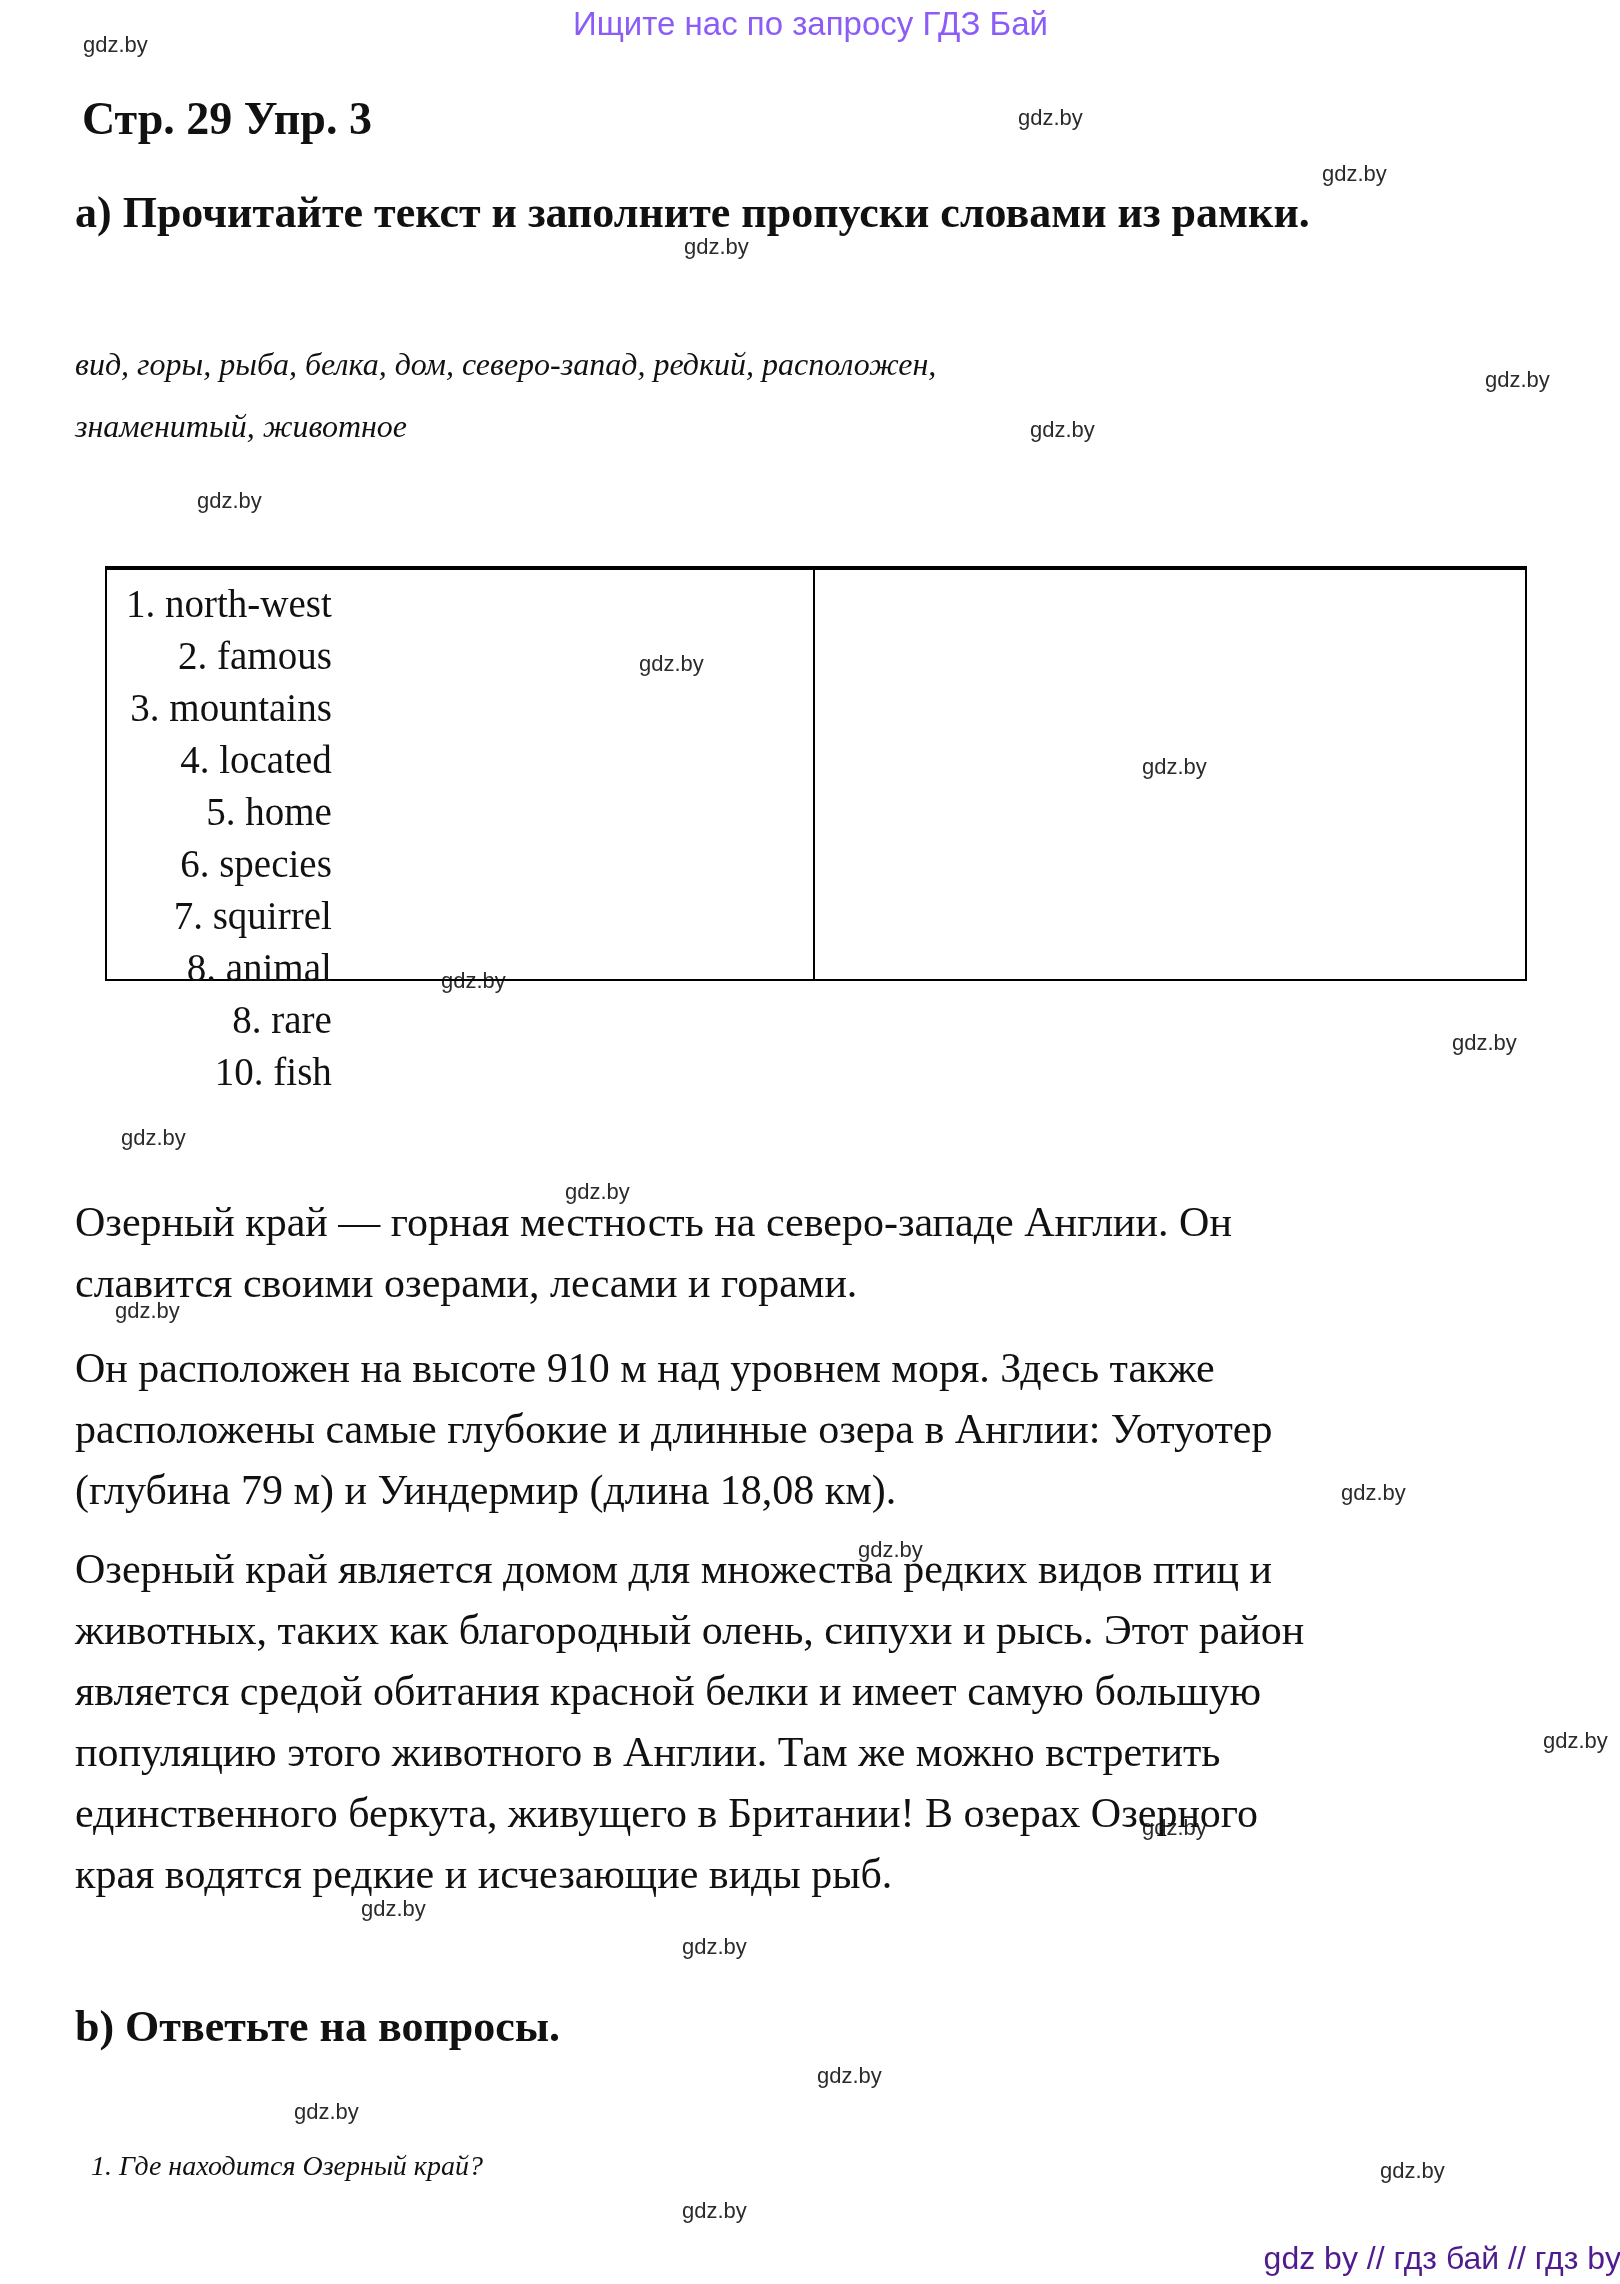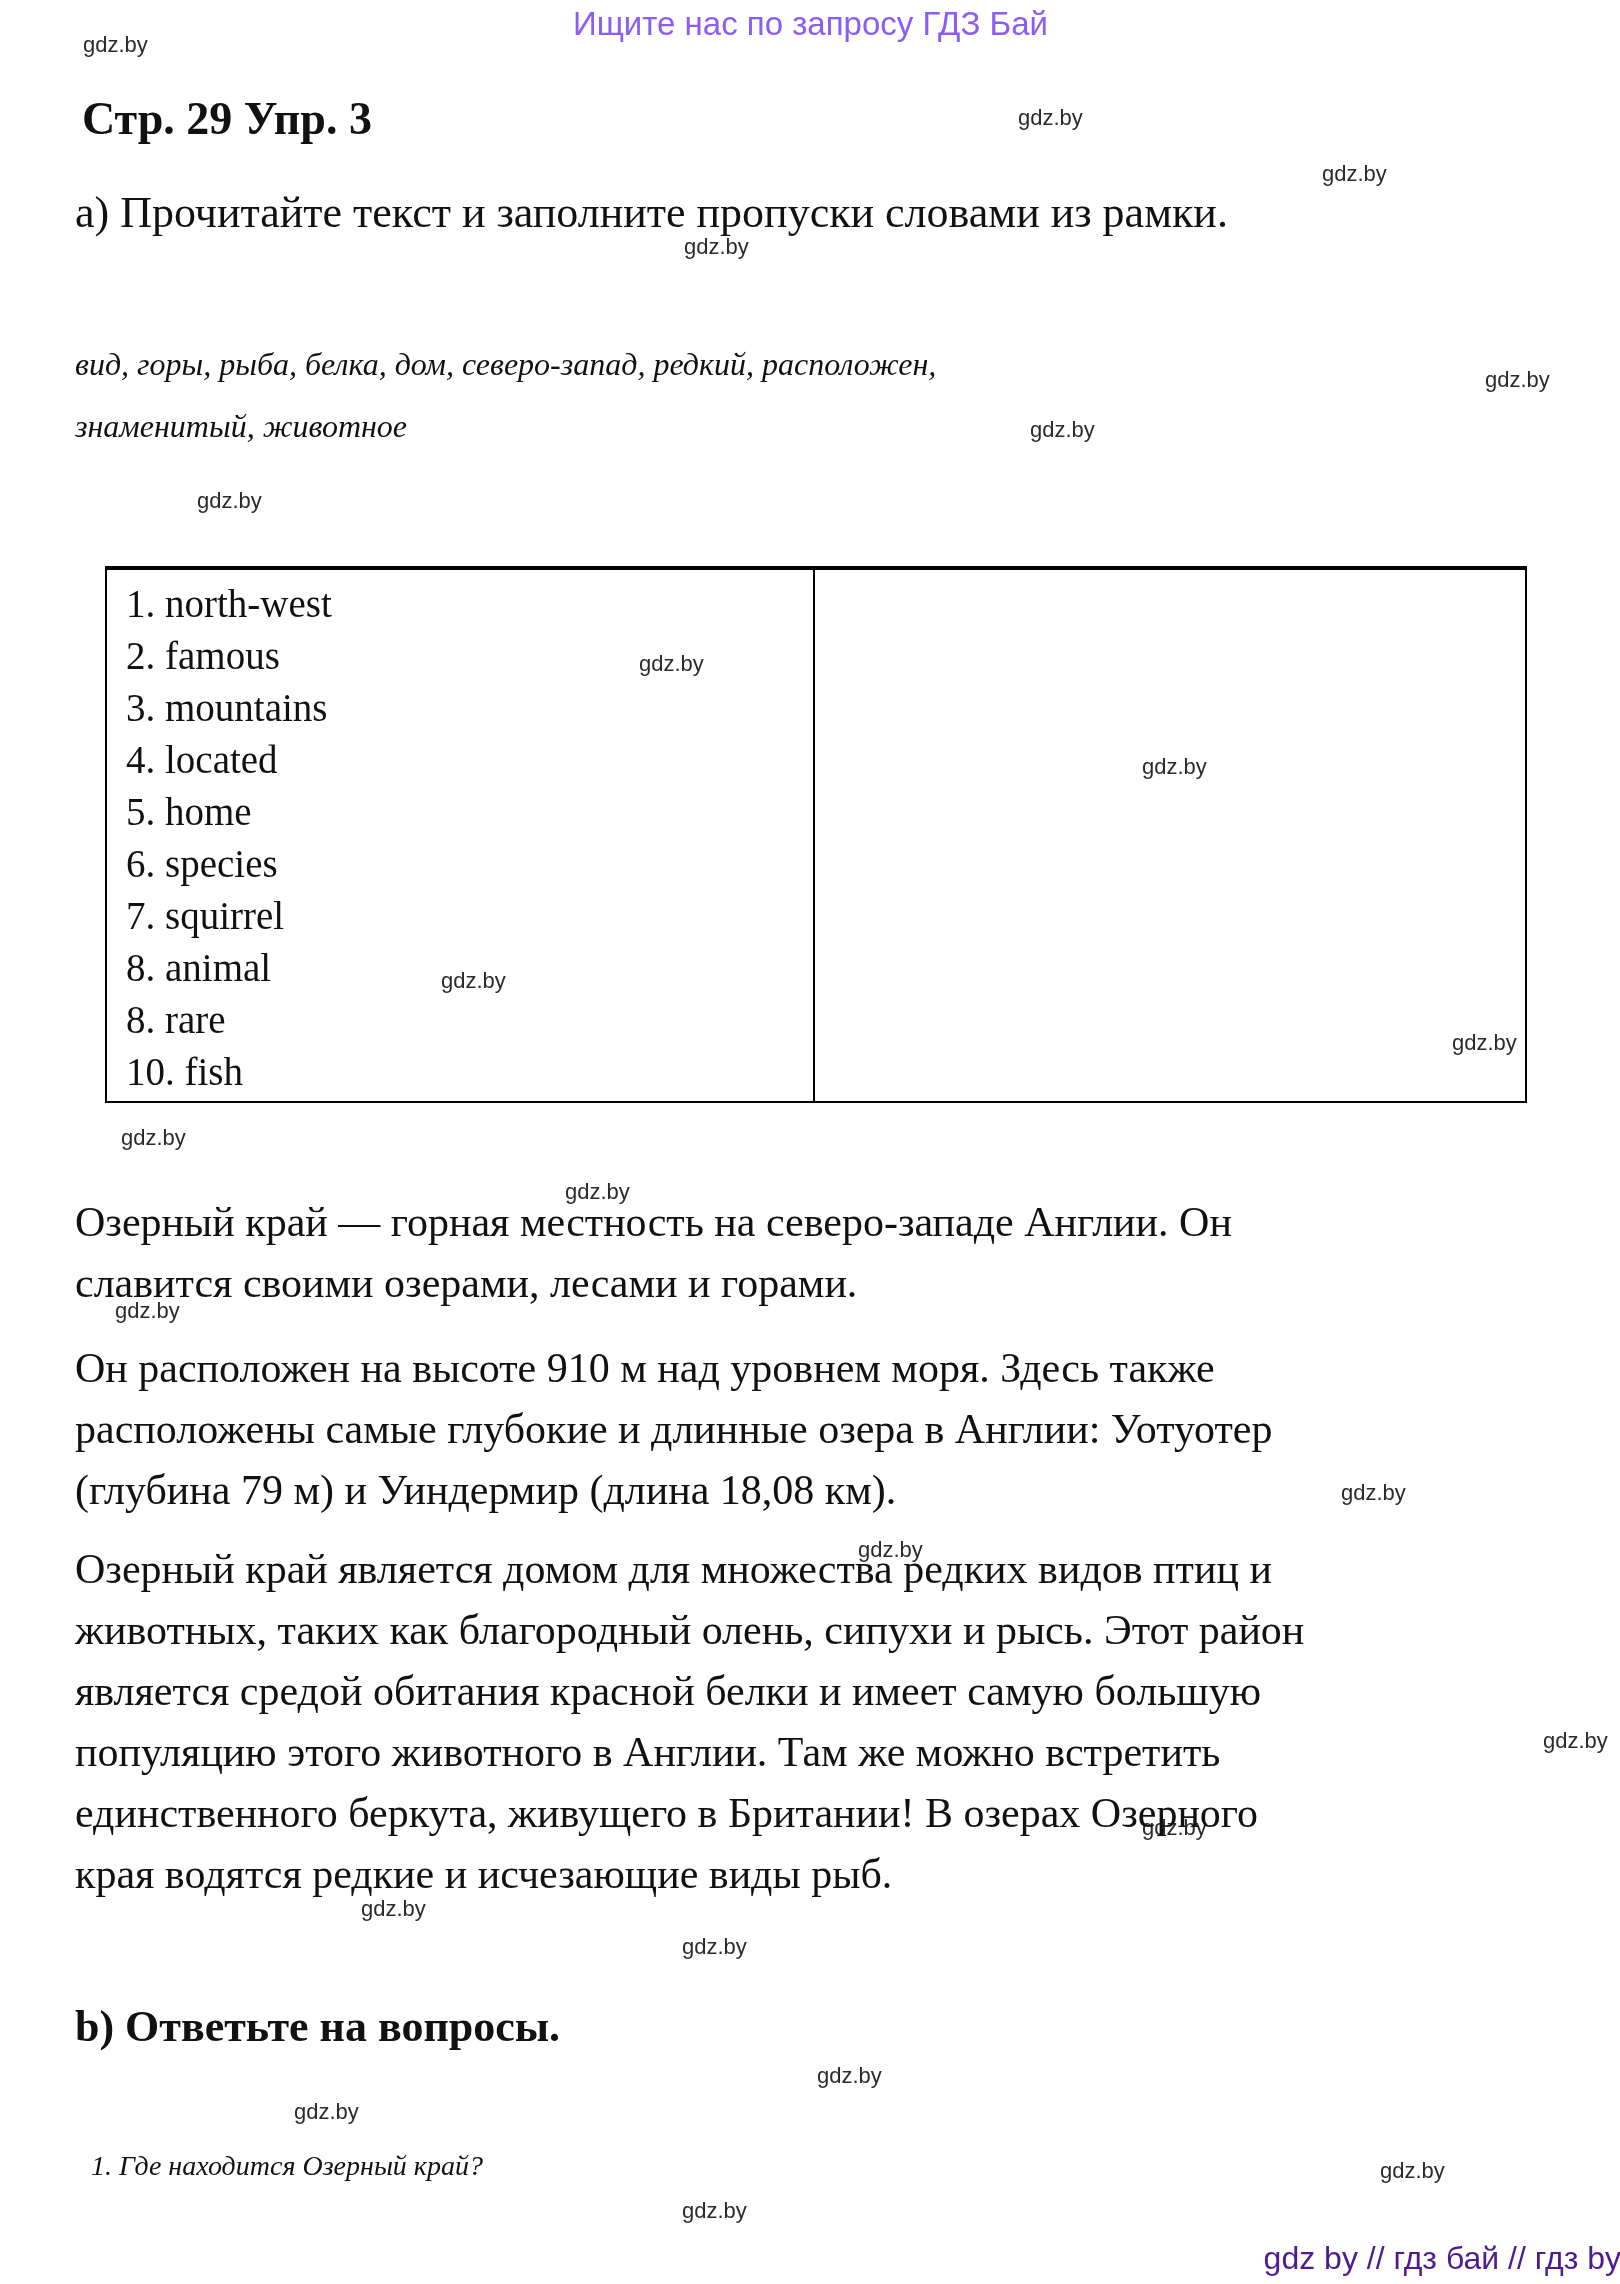"а) Прочитайте текст и заполните" .heading-a { font-weight: normal -> bold }
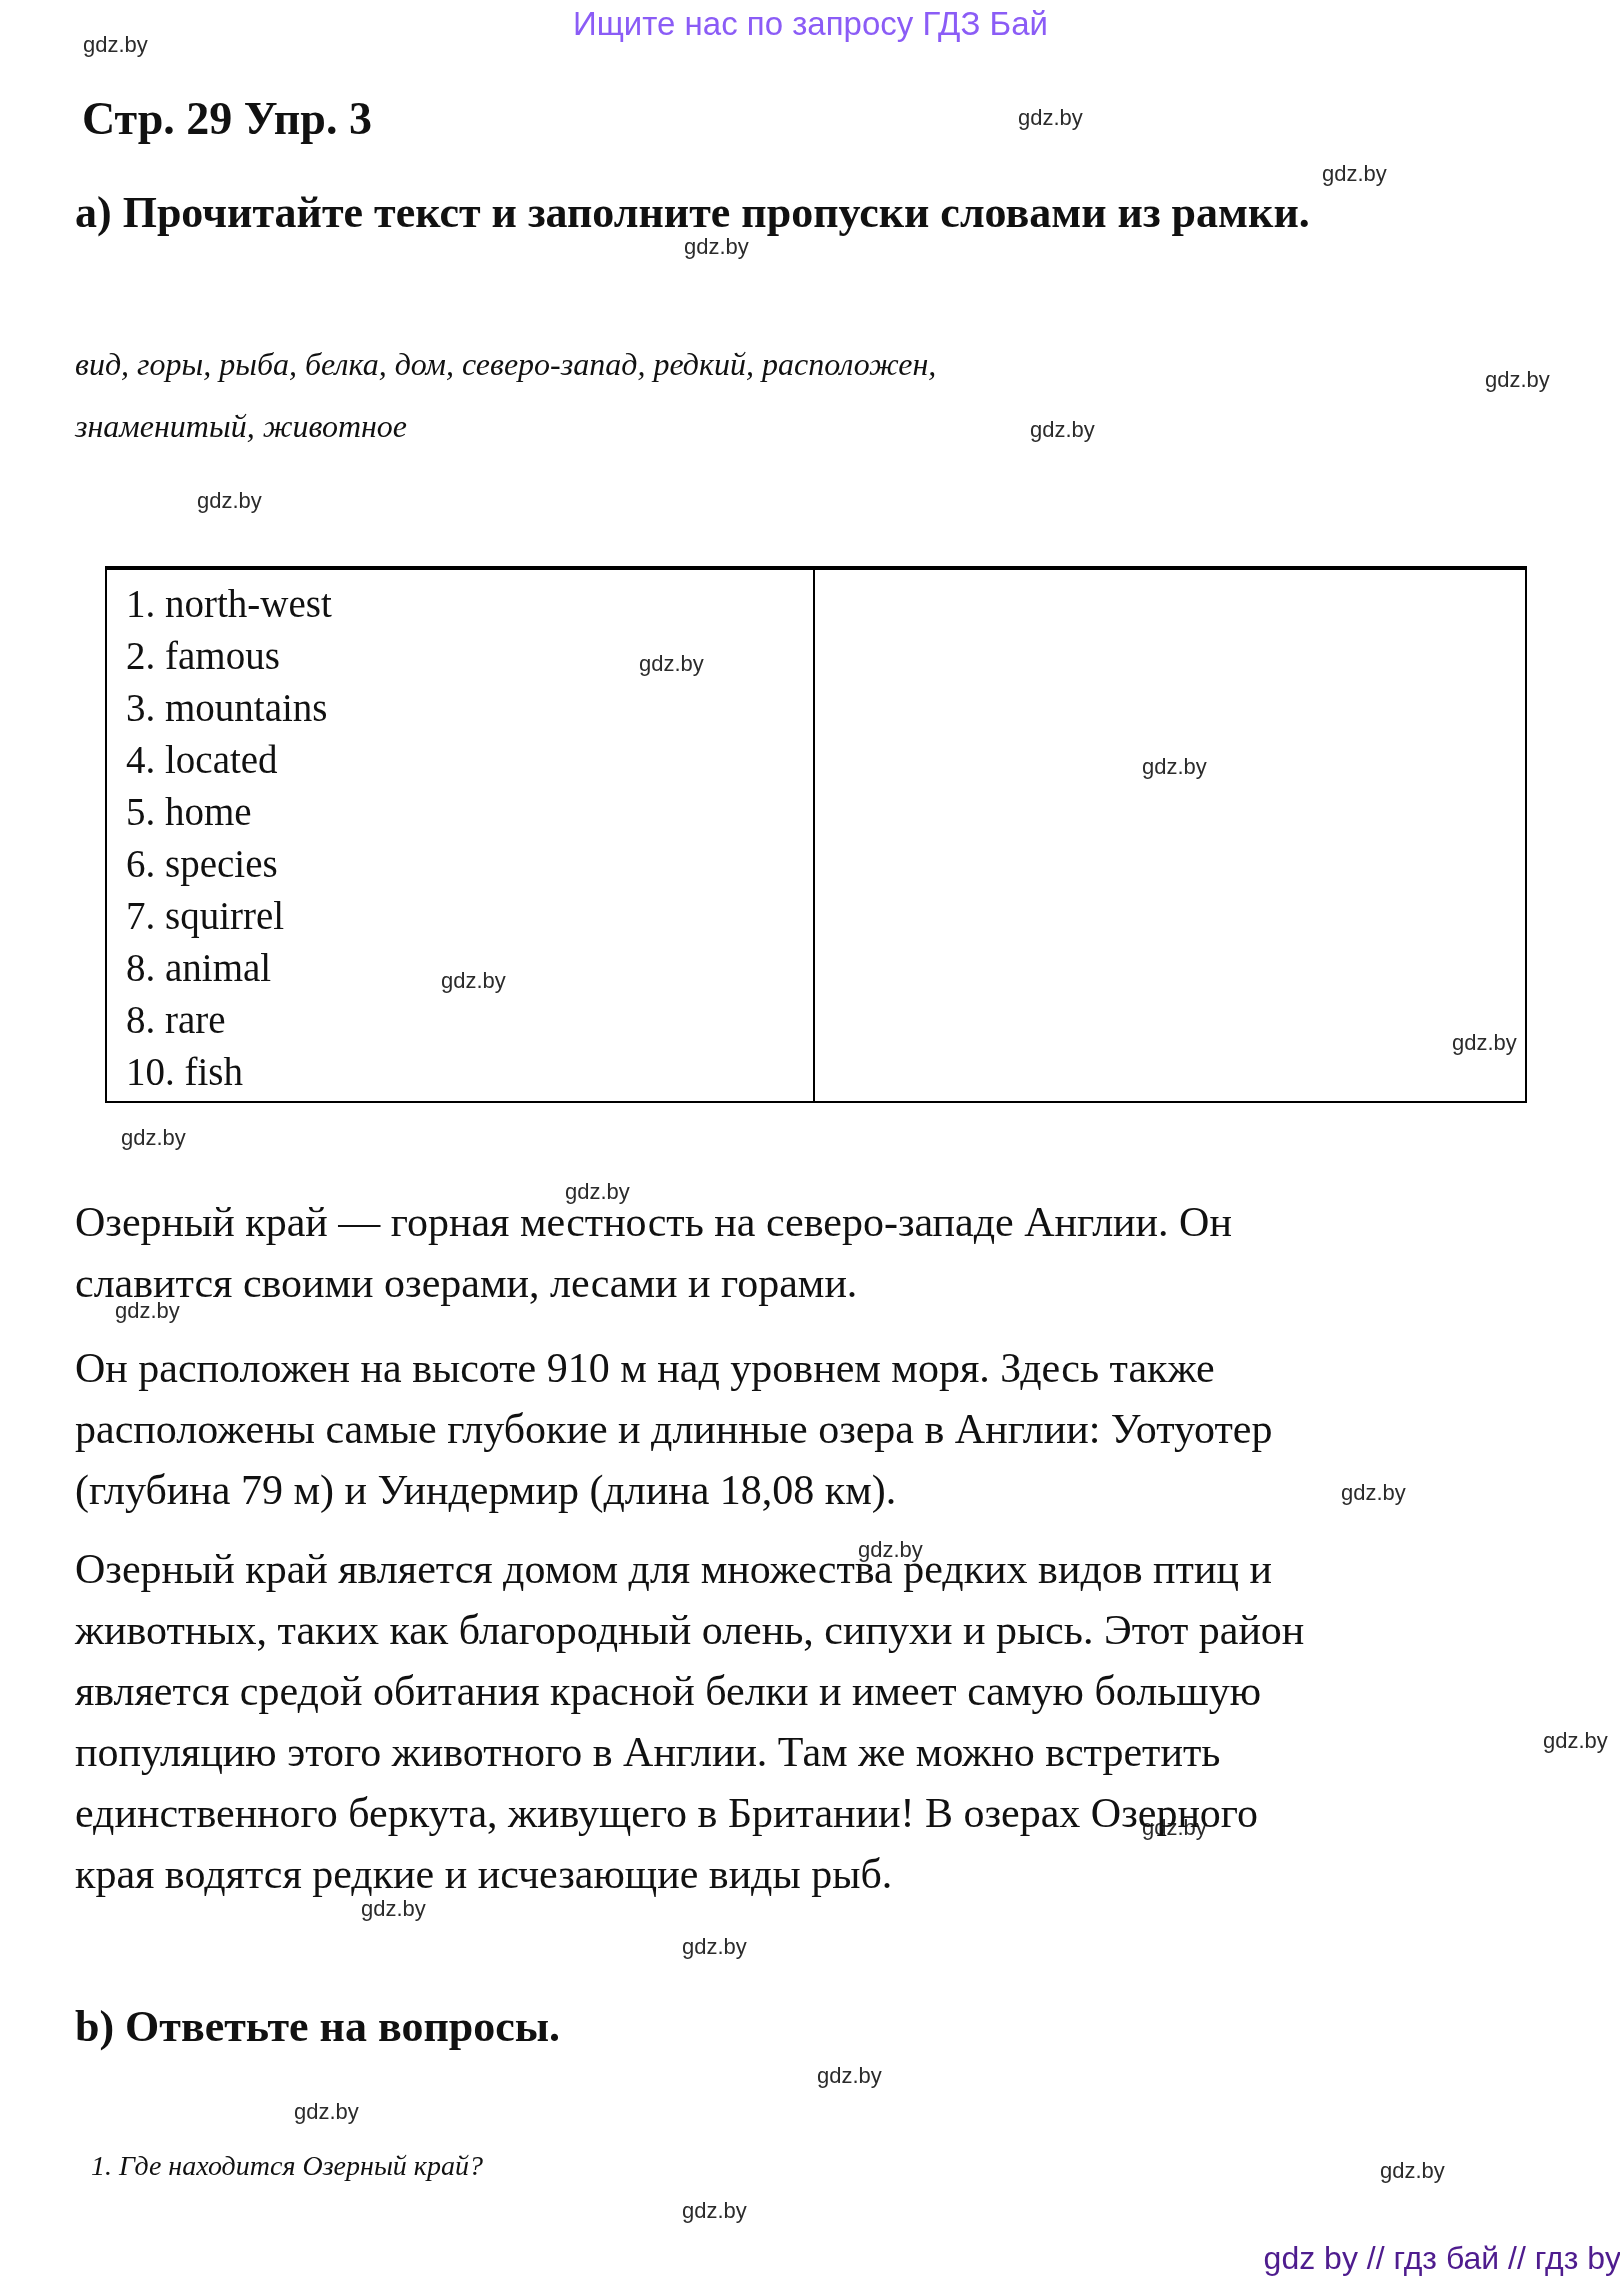"1. north-west" .vocab-table { height: 537px -> 415px; text-align: none -> right }
